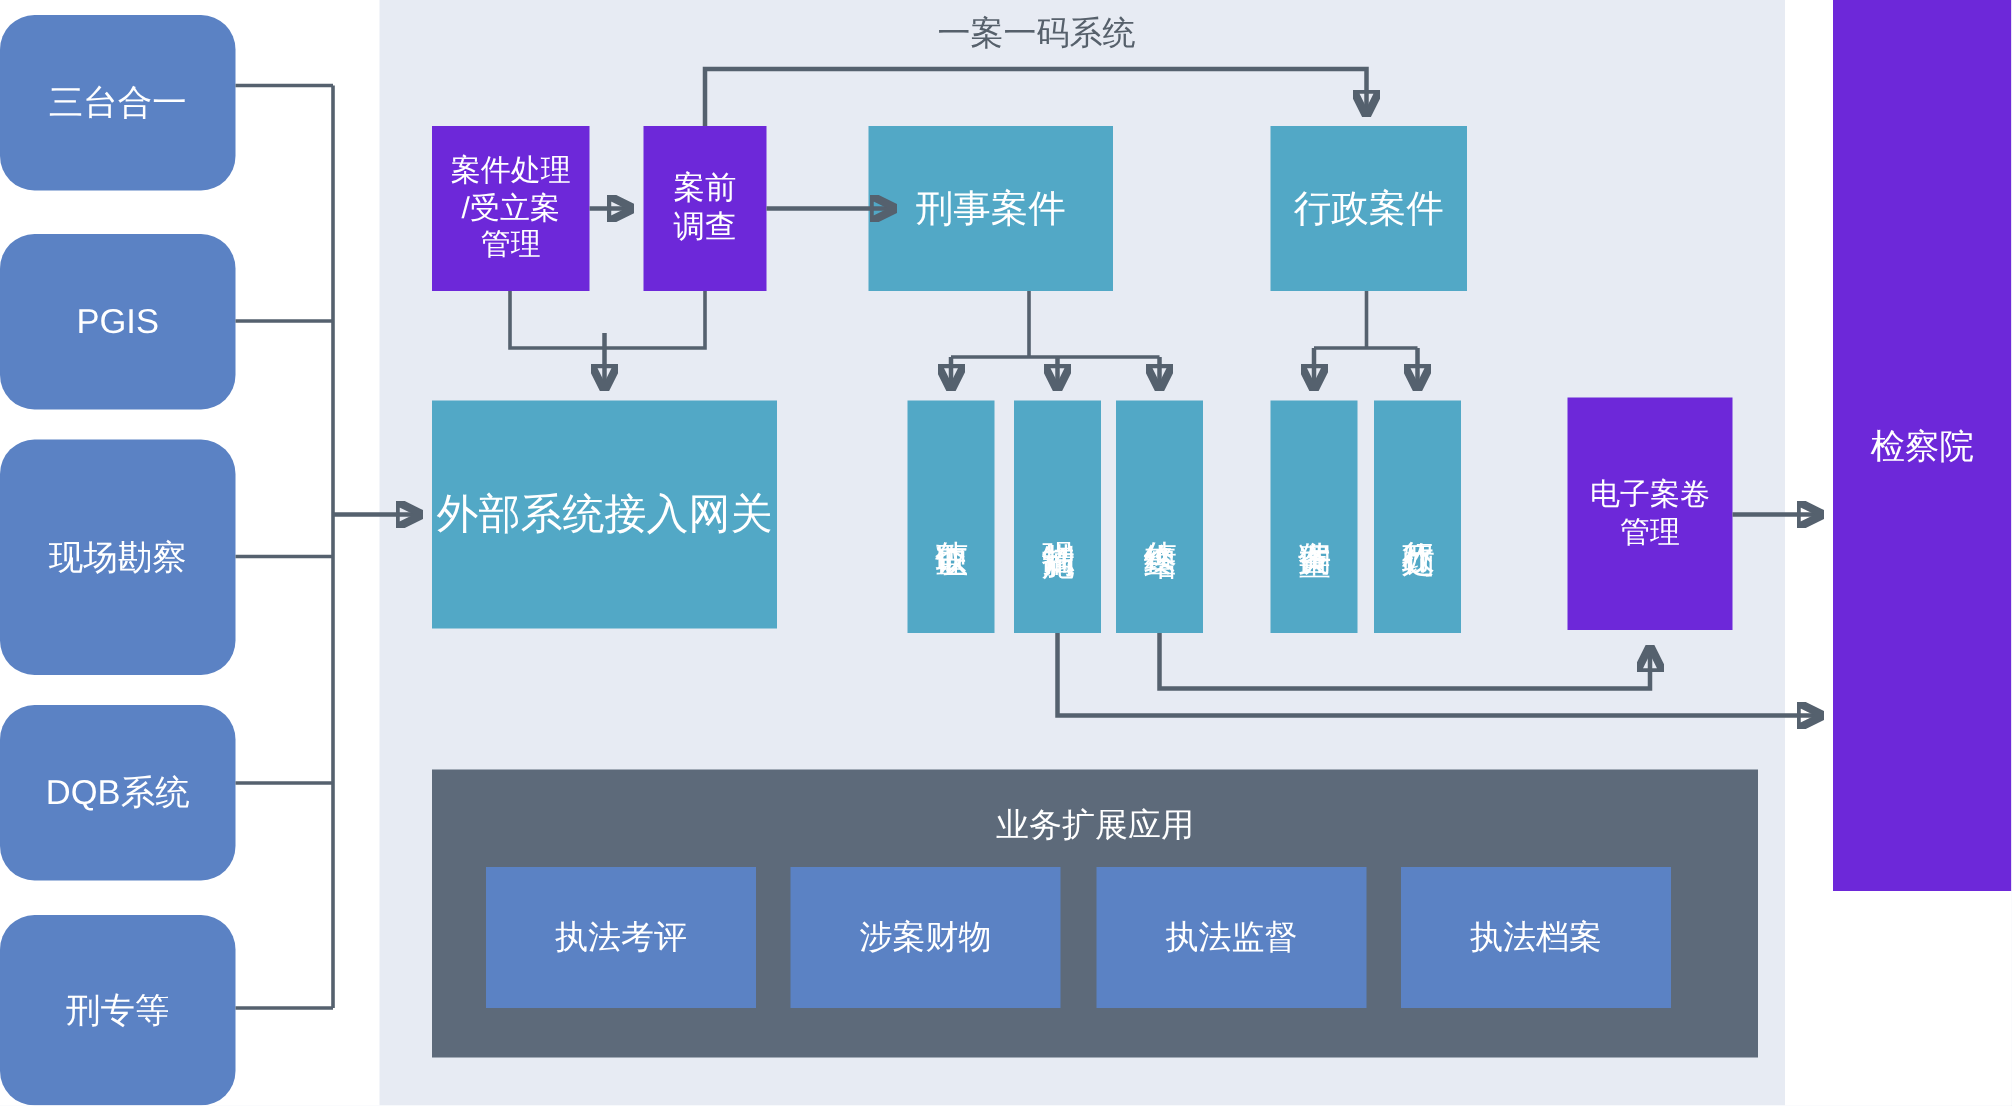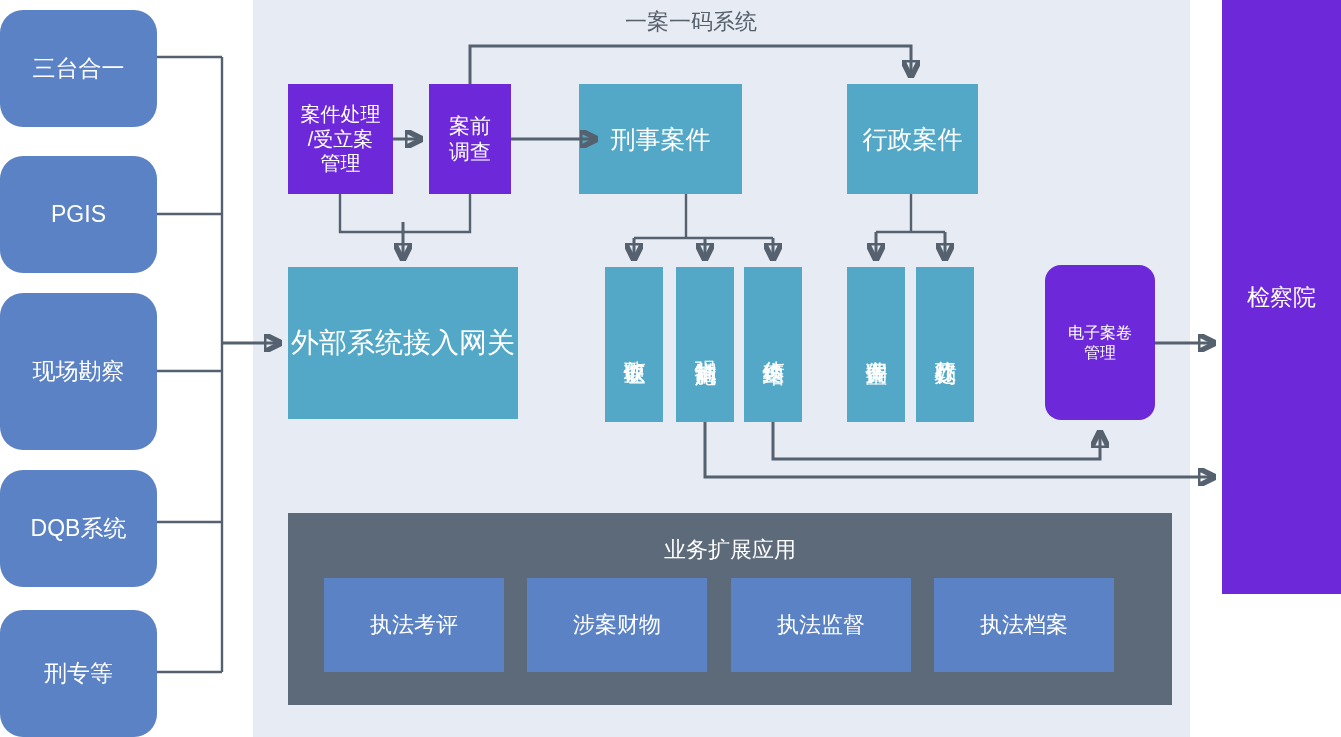"电子案卷" div.box { border-radius: 16px -> none; font-size: 16px -> 20px }
